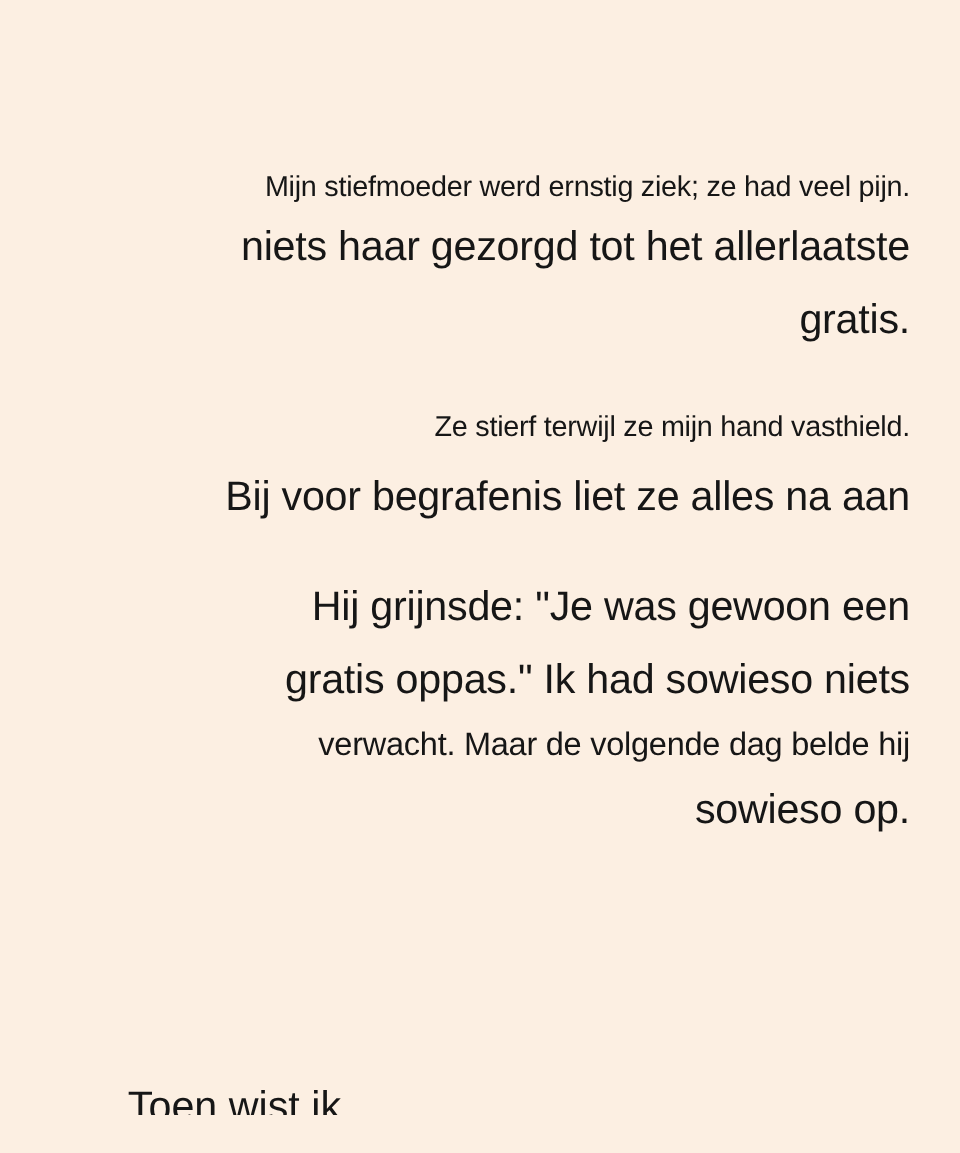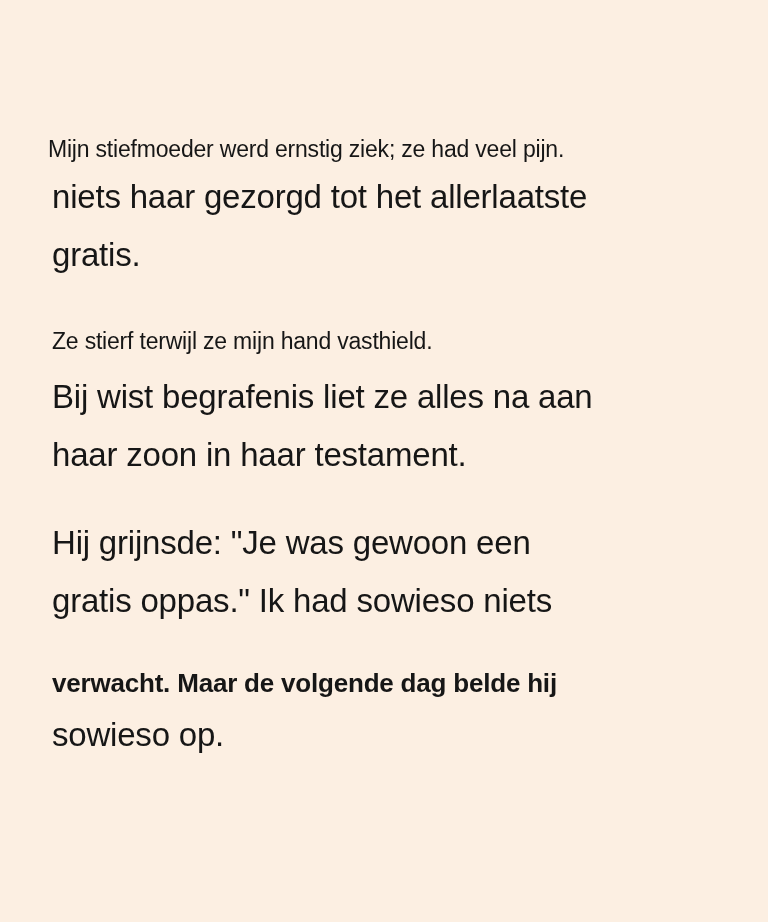"Mijn stiefmoeder werd ernstig ziek;" .page { text-align: none -> right }
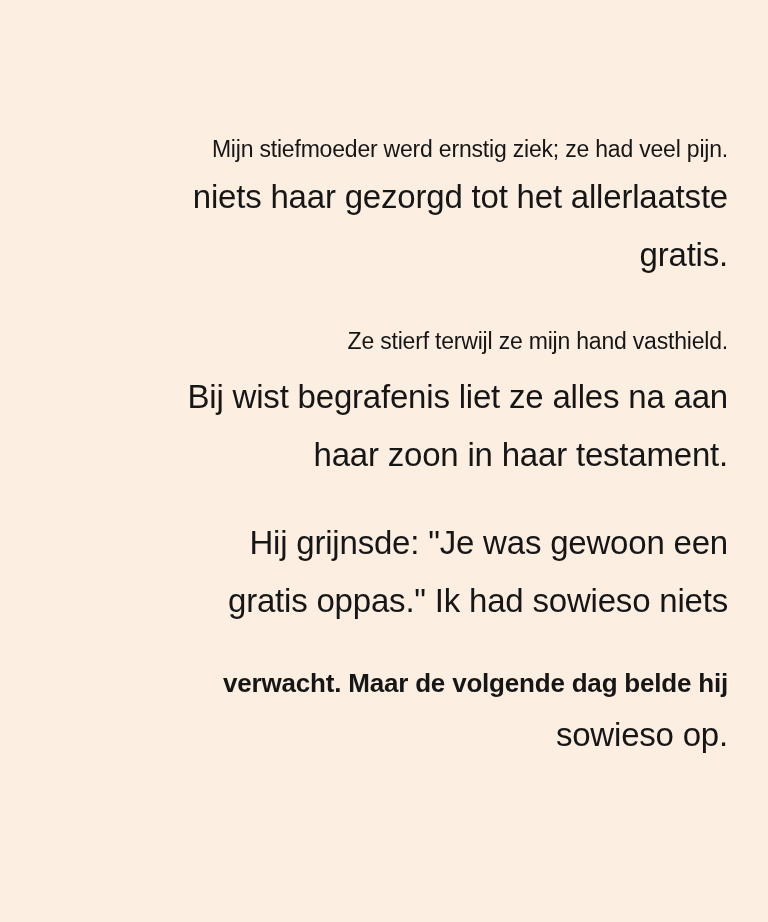"Bij wist begrafenis liet ze" span.line { text: wist -> voor }
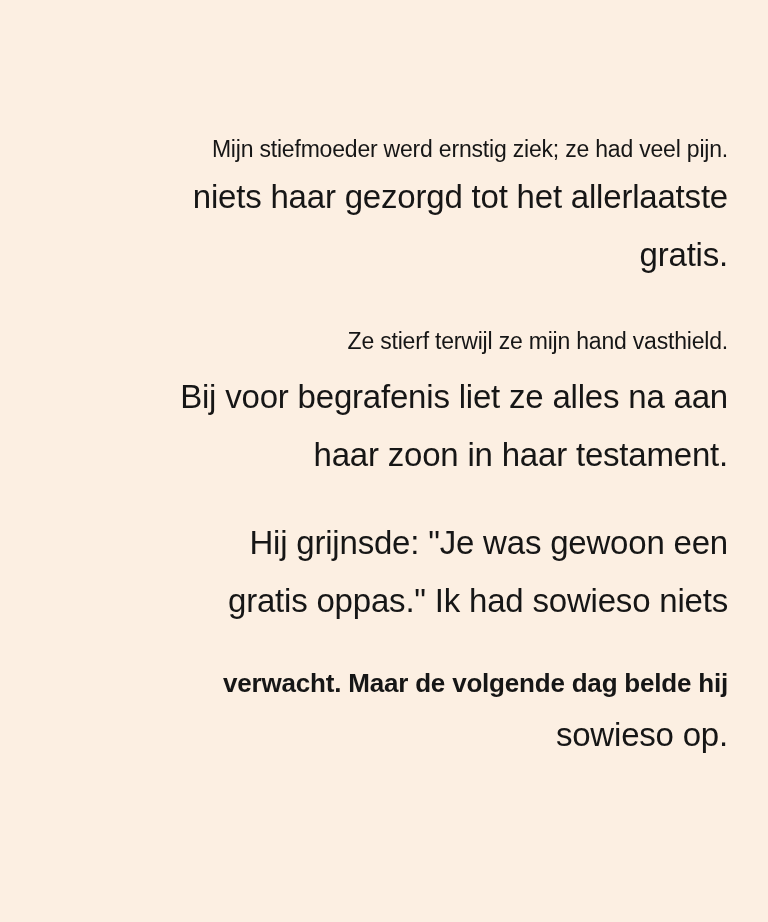"haar zoon in haar testament." span.line { html: <span>haar zoon in haar testament.</span> -> none }
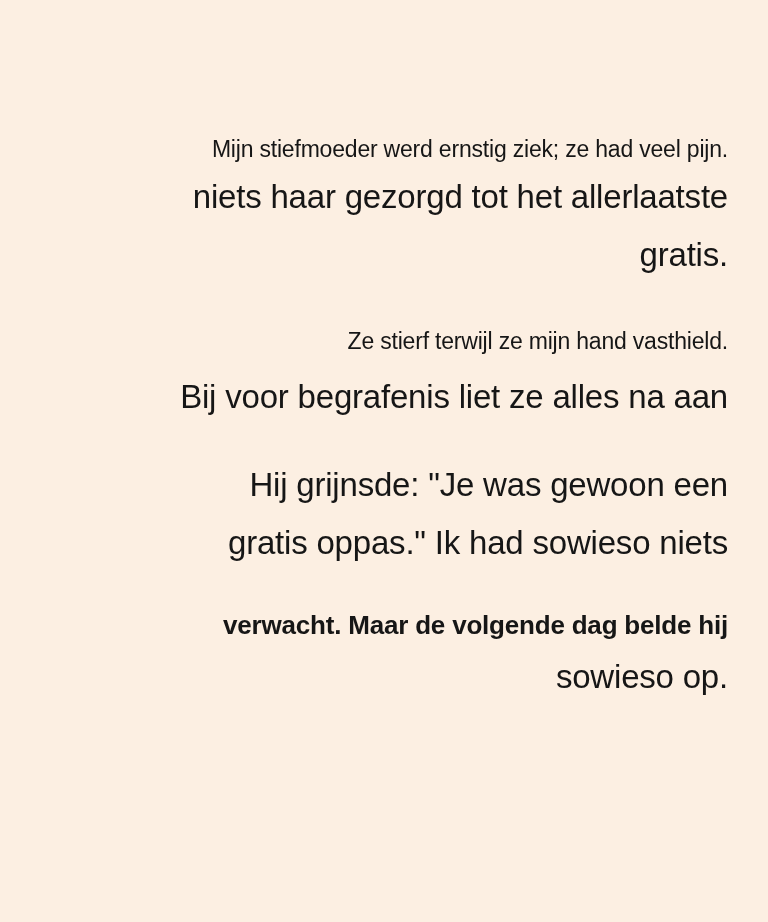"verwacht. Maar de volgende dag" .s-md { font-weight: 700 -> 400; margin-top: 30px -> none }
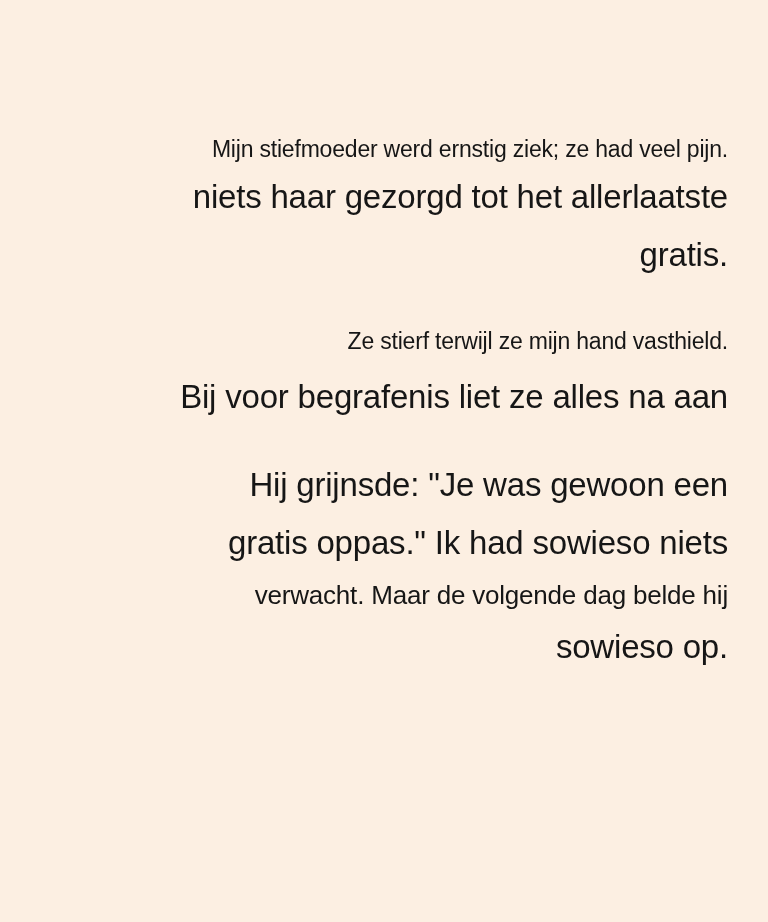"Toen wist ik." div.cut-row { html: none -> <div> <span>Toen wist ik.</span> </div> }
